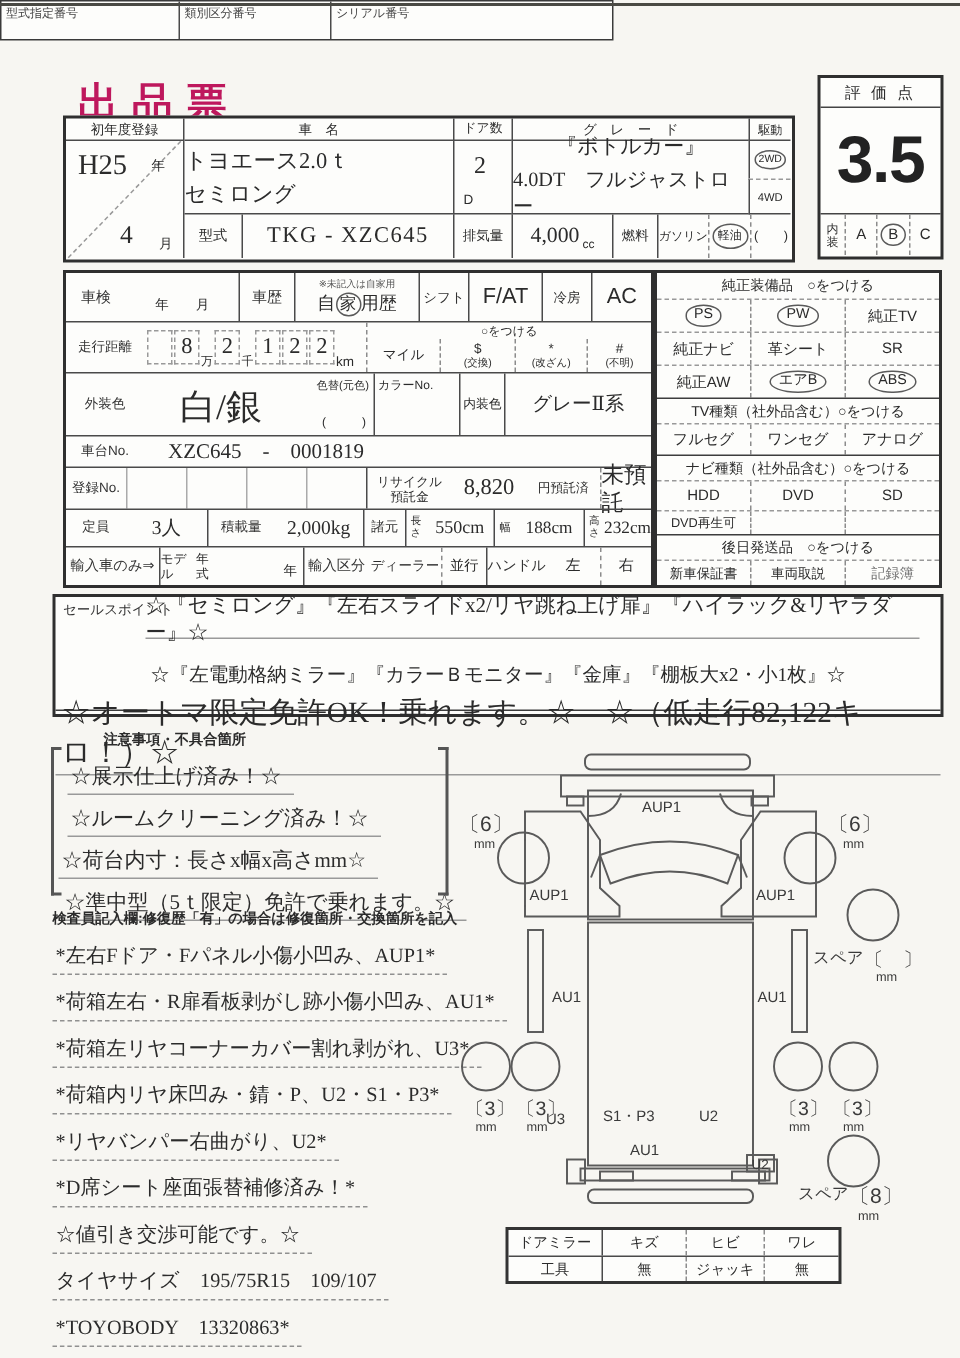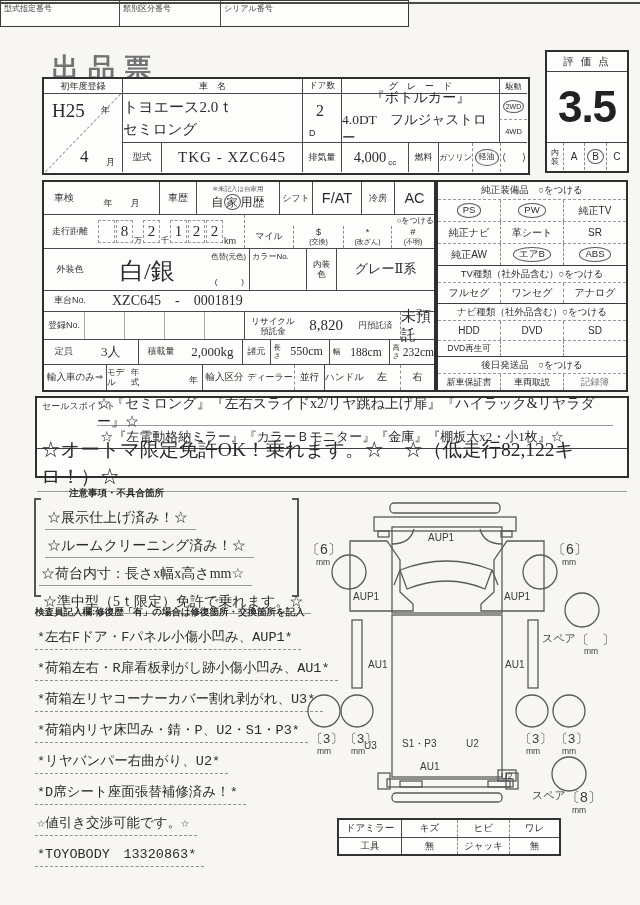"出品票" .title { color: #737373 -> #be185d }
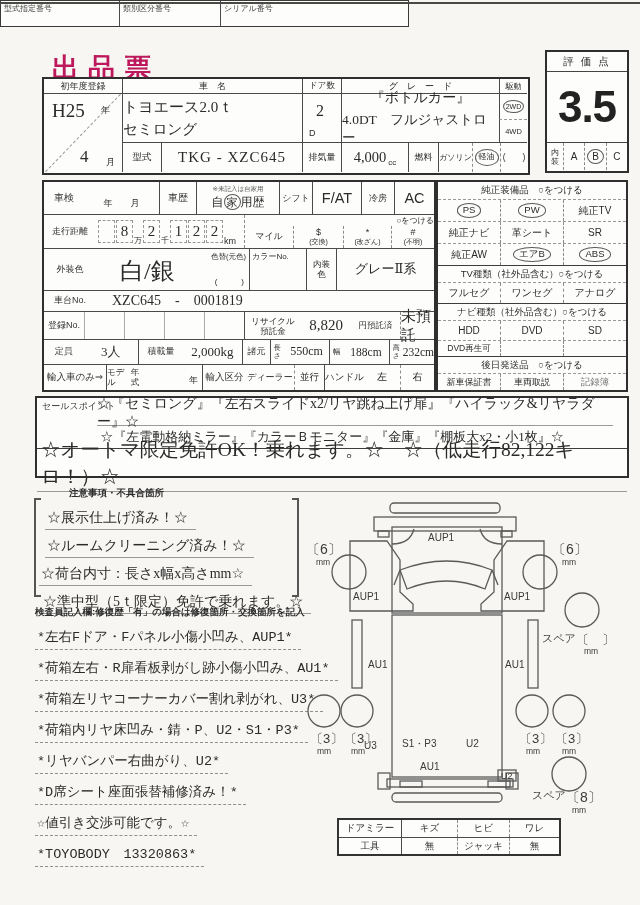"○をつける" div { text-align: right -> center }
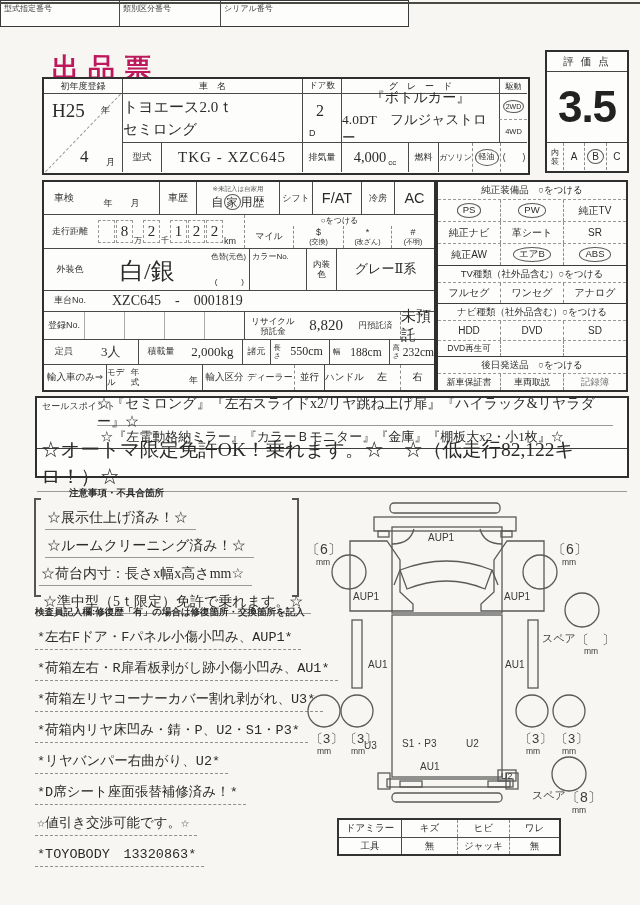"内装" div.sl { flex-direction: column -> row }
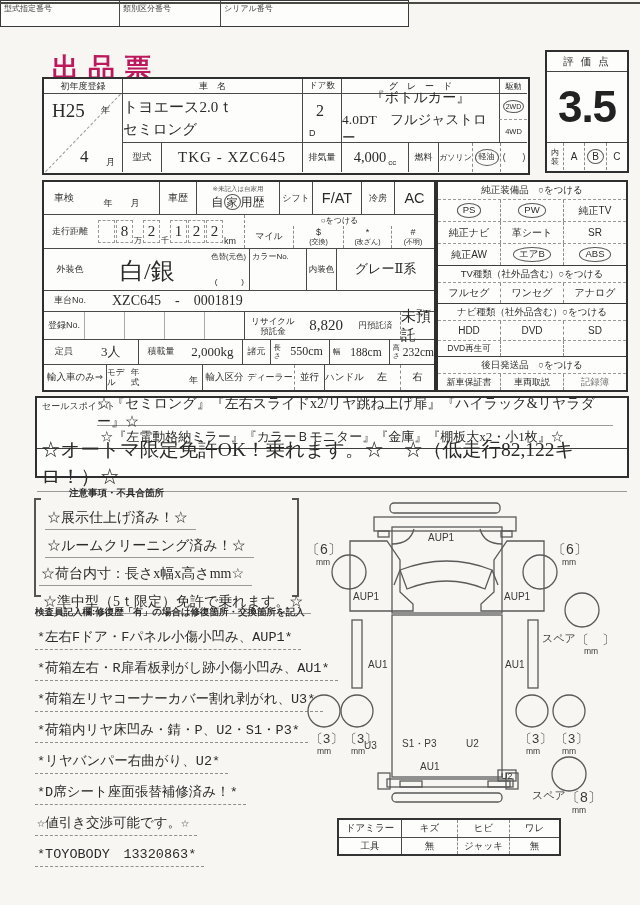"☆『左電動格納ミラー』『カラーＢモニター』『金庫』『棚板大x2・小1枚』☆" div.sline { margin: 0 14px -> 13px 14px }
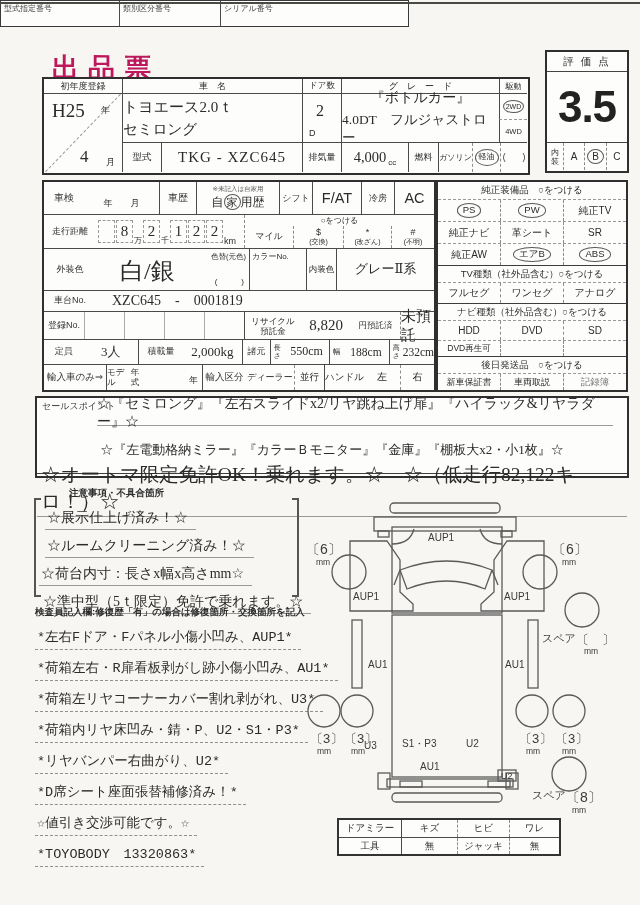"*左右Fドア・Fパネル小傷小凹み、AUP1*" .insitem { font-family: Liberation Mono, monospace -> none }
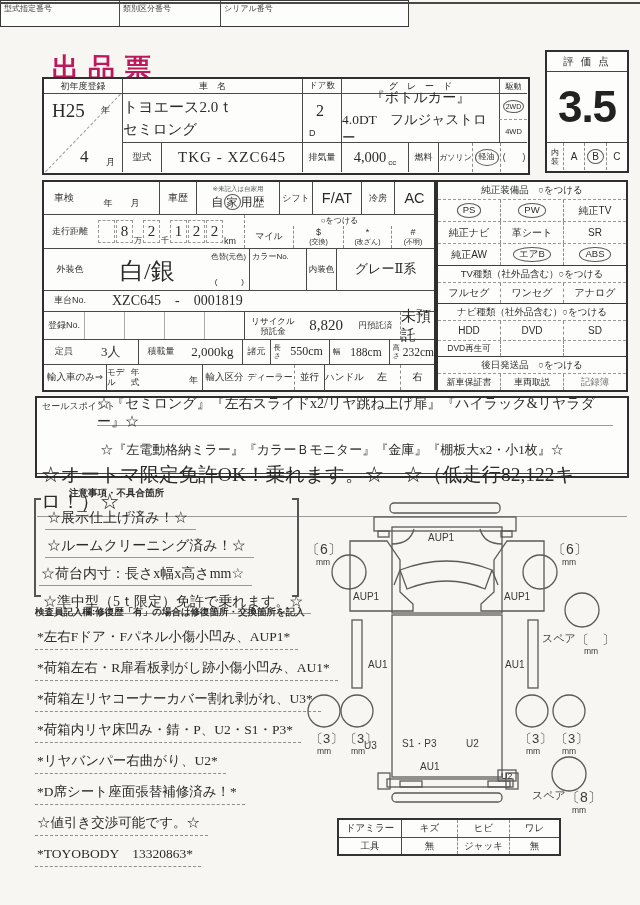"タイヤサイズ 195/75R15 109/107" div.insitem { html: none -> <div>タイヤサイズ 195/75R15 109/107</div> }
